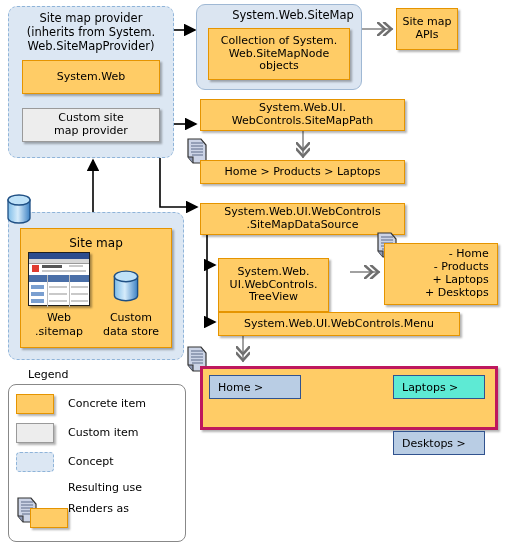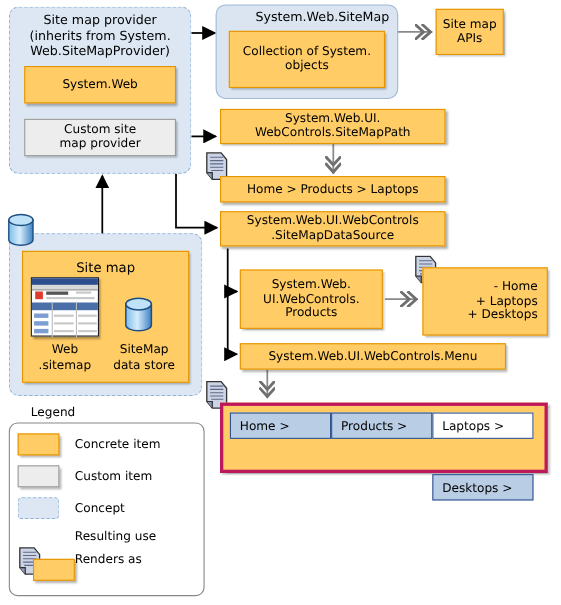"Web.SiteMapNode" div { html: none -> <div>Web.SiteMapNode</div> }
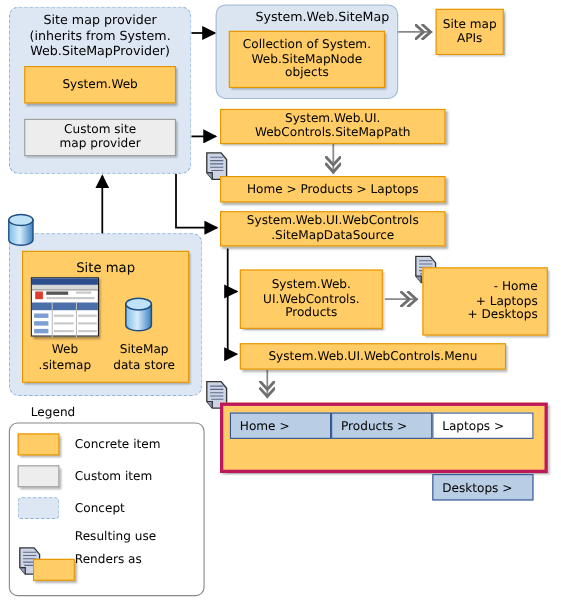"System.Web.UI.WebControls" div.abs { top: 192px -> 203px }
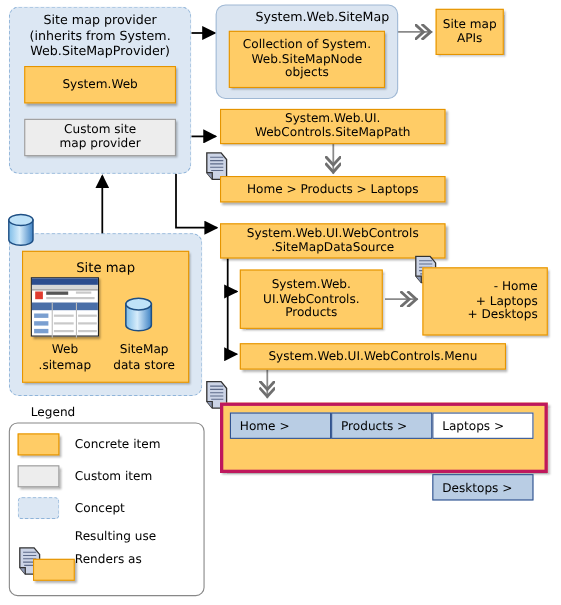"System.Web." div.abs { top: 245px -> 258px; width: 130px -> 111px }
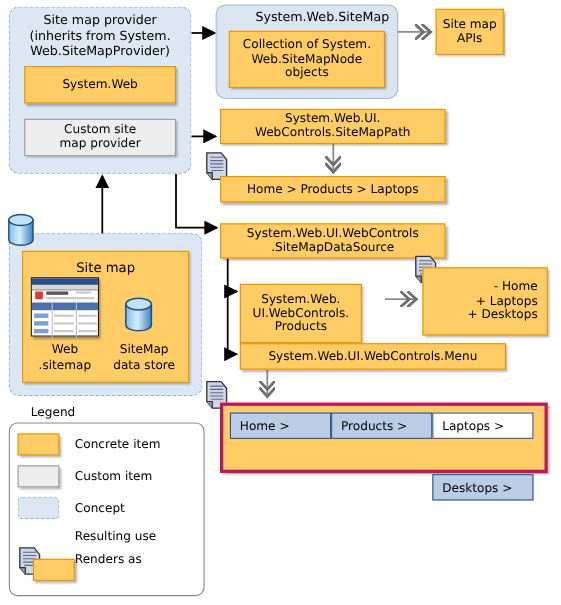"- Products" div { html: none -> <div>- Products</div> }
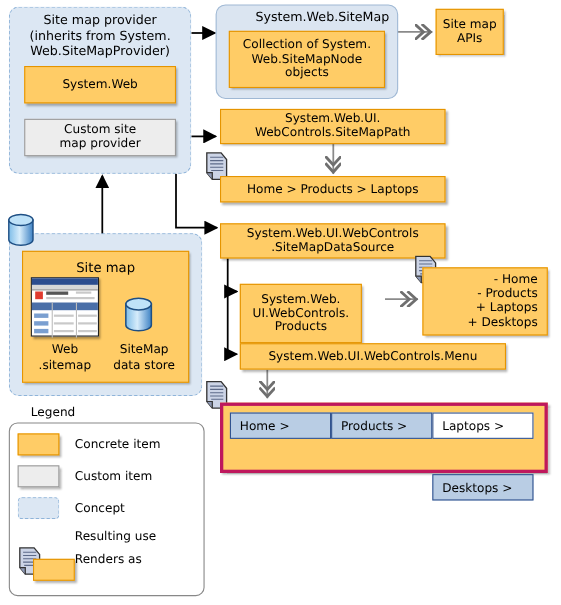"Products" div { text: Products -> TreeView }
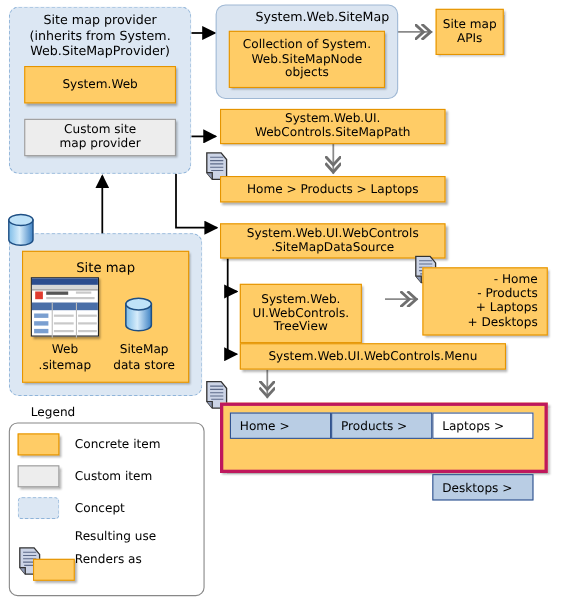"SiteMap" div.abs { text: SiteMap -> Custom }
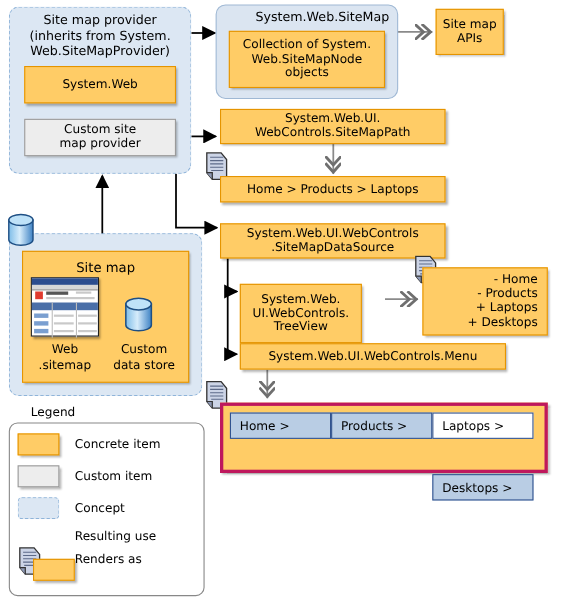"Products >" div.menu-cell { html: <div> <span>Products &gt;</span> </div> -> none }
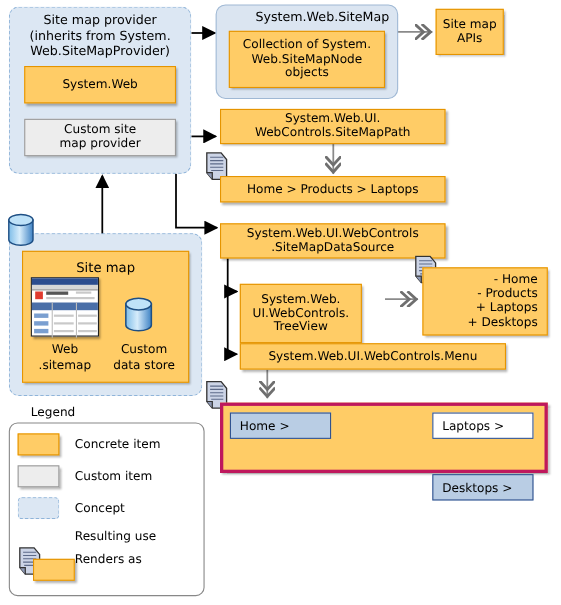"Laptops >" .menu-cell.light { background: #ffffff -> #5eead4 }
